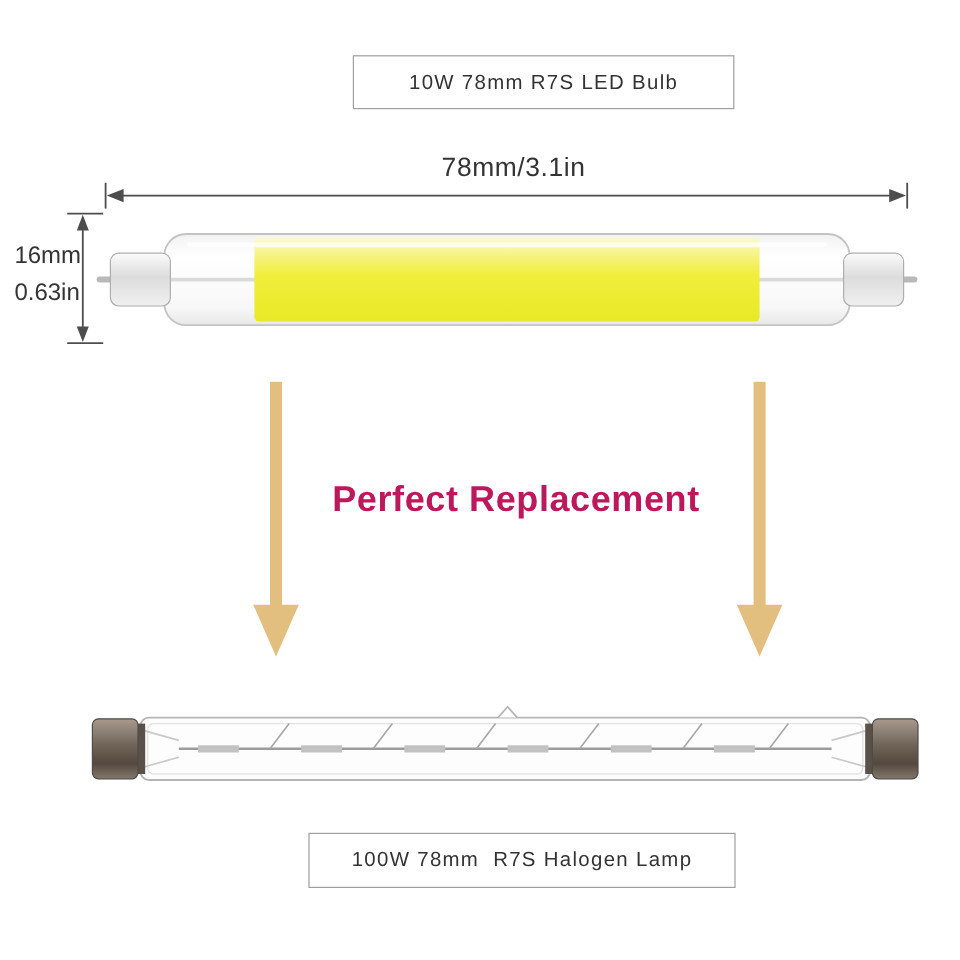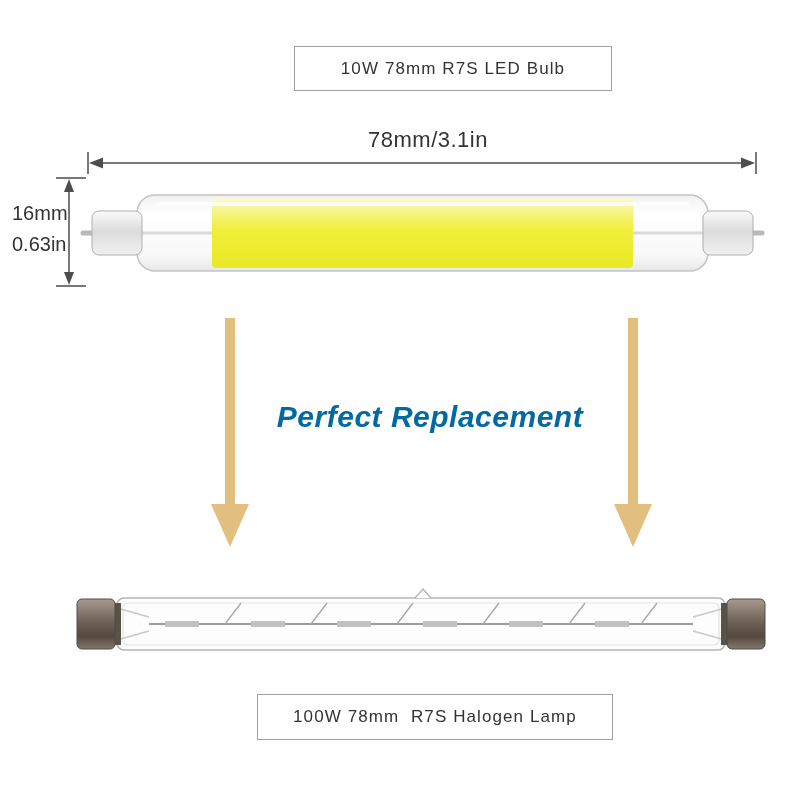"Perfect Replacement" .heading { color: #0369a1 -> #be185d; font-style: italic -> none }
